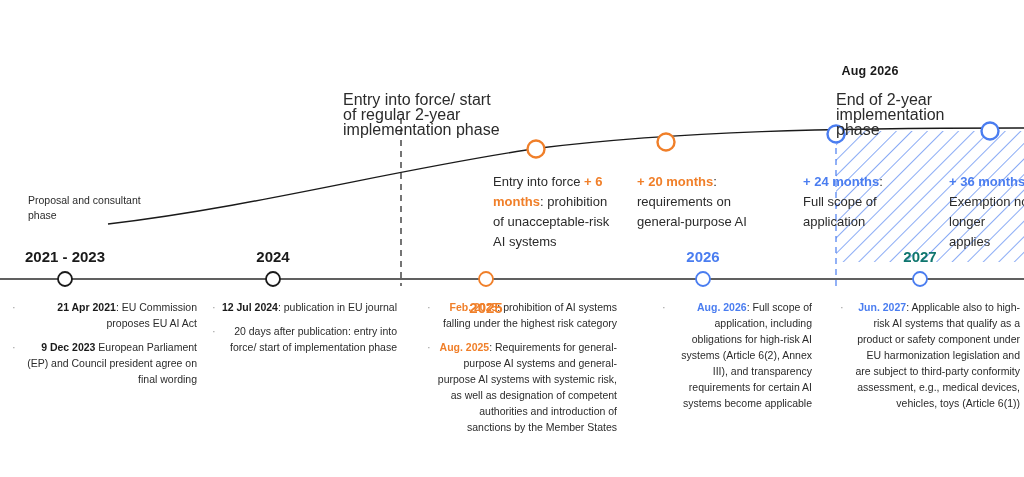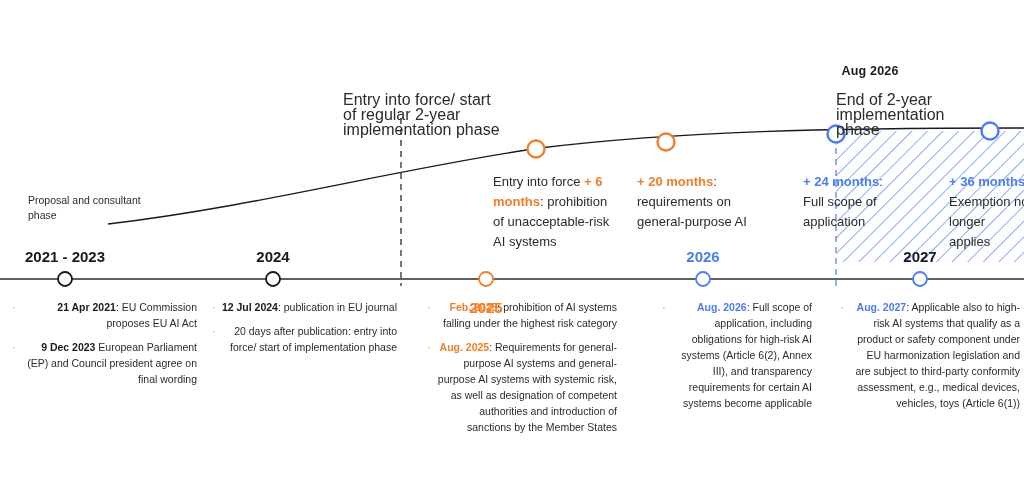"2027" .year-2027 { color: #0f172a -> #0f766e }
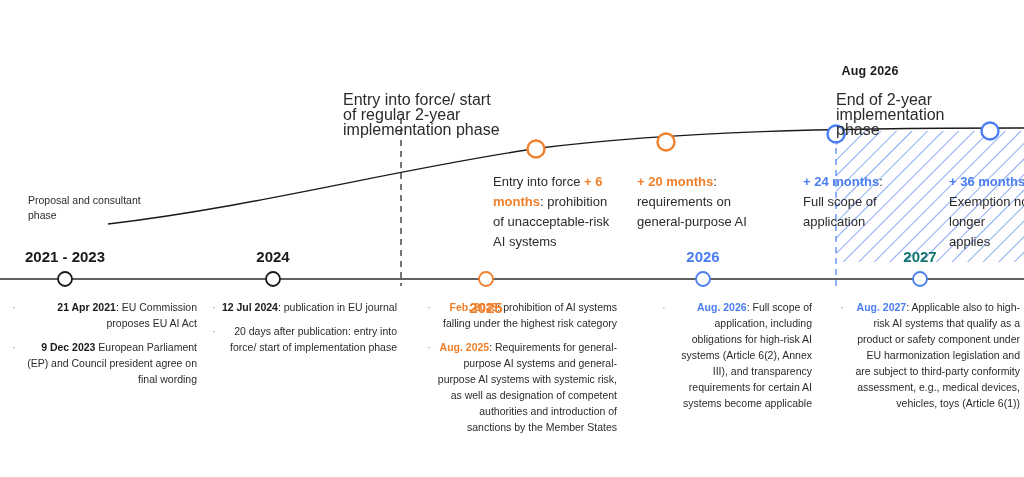"Aug. 2027" span.b-date-blue { text: Aug -> Jun }
